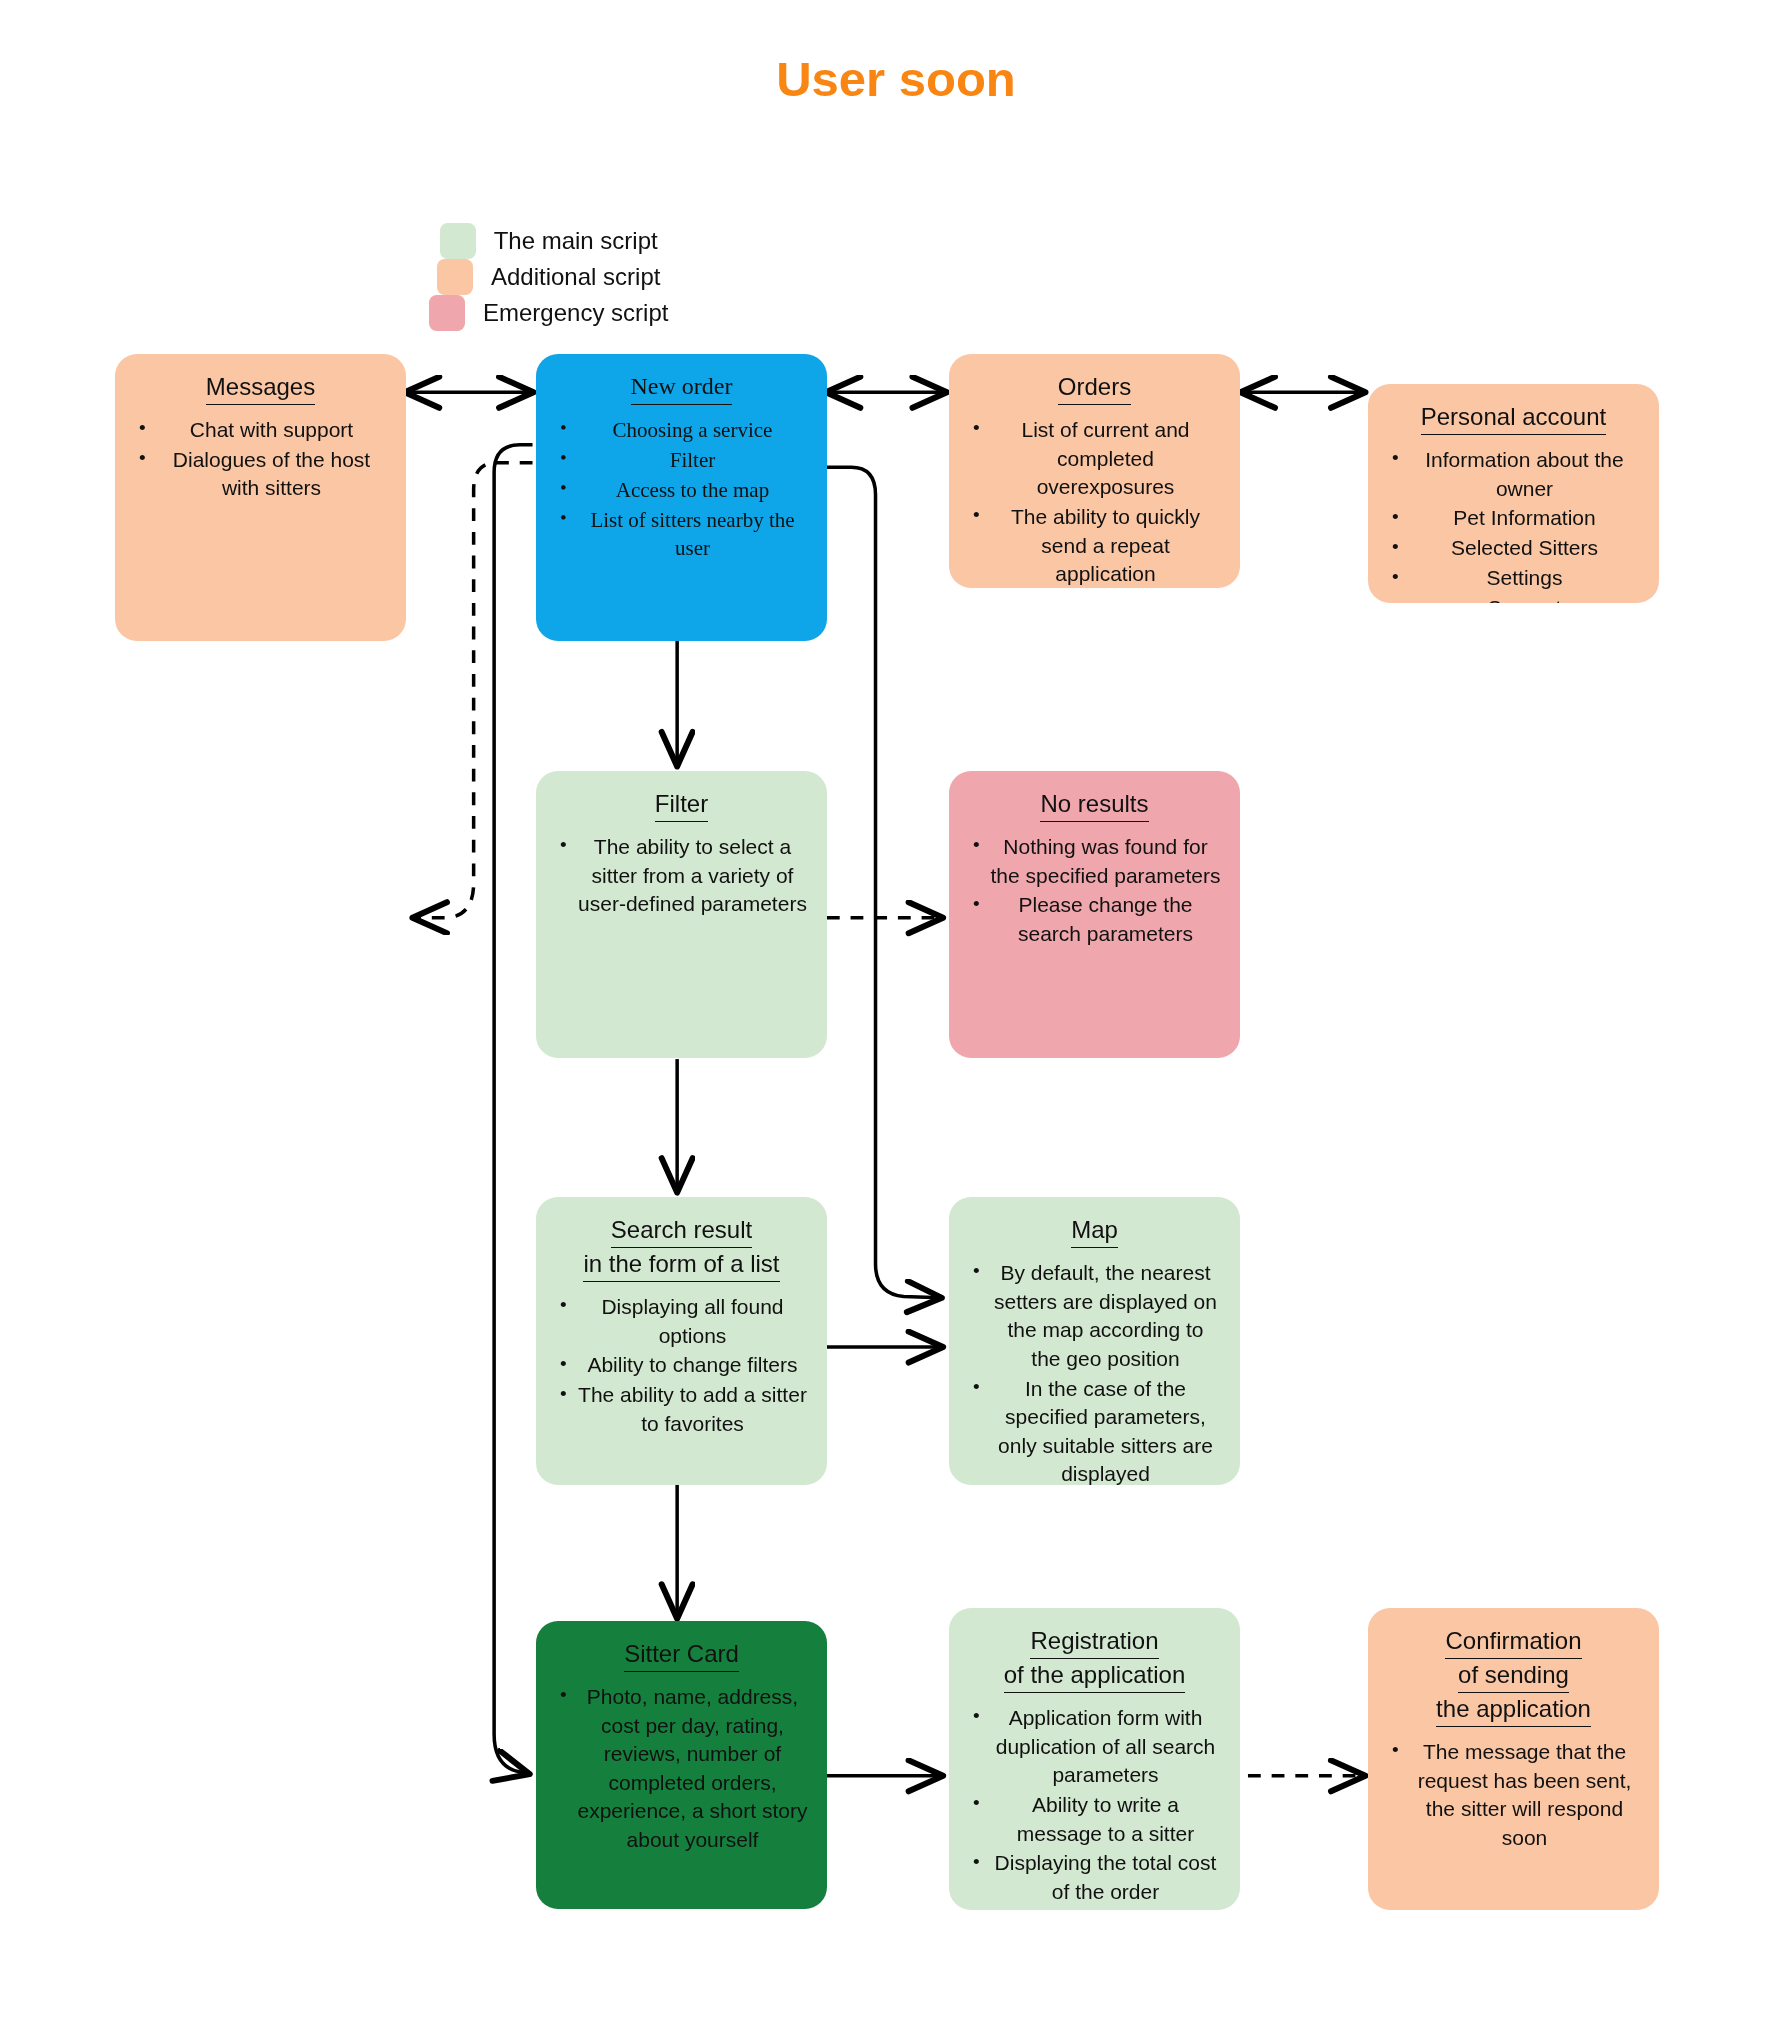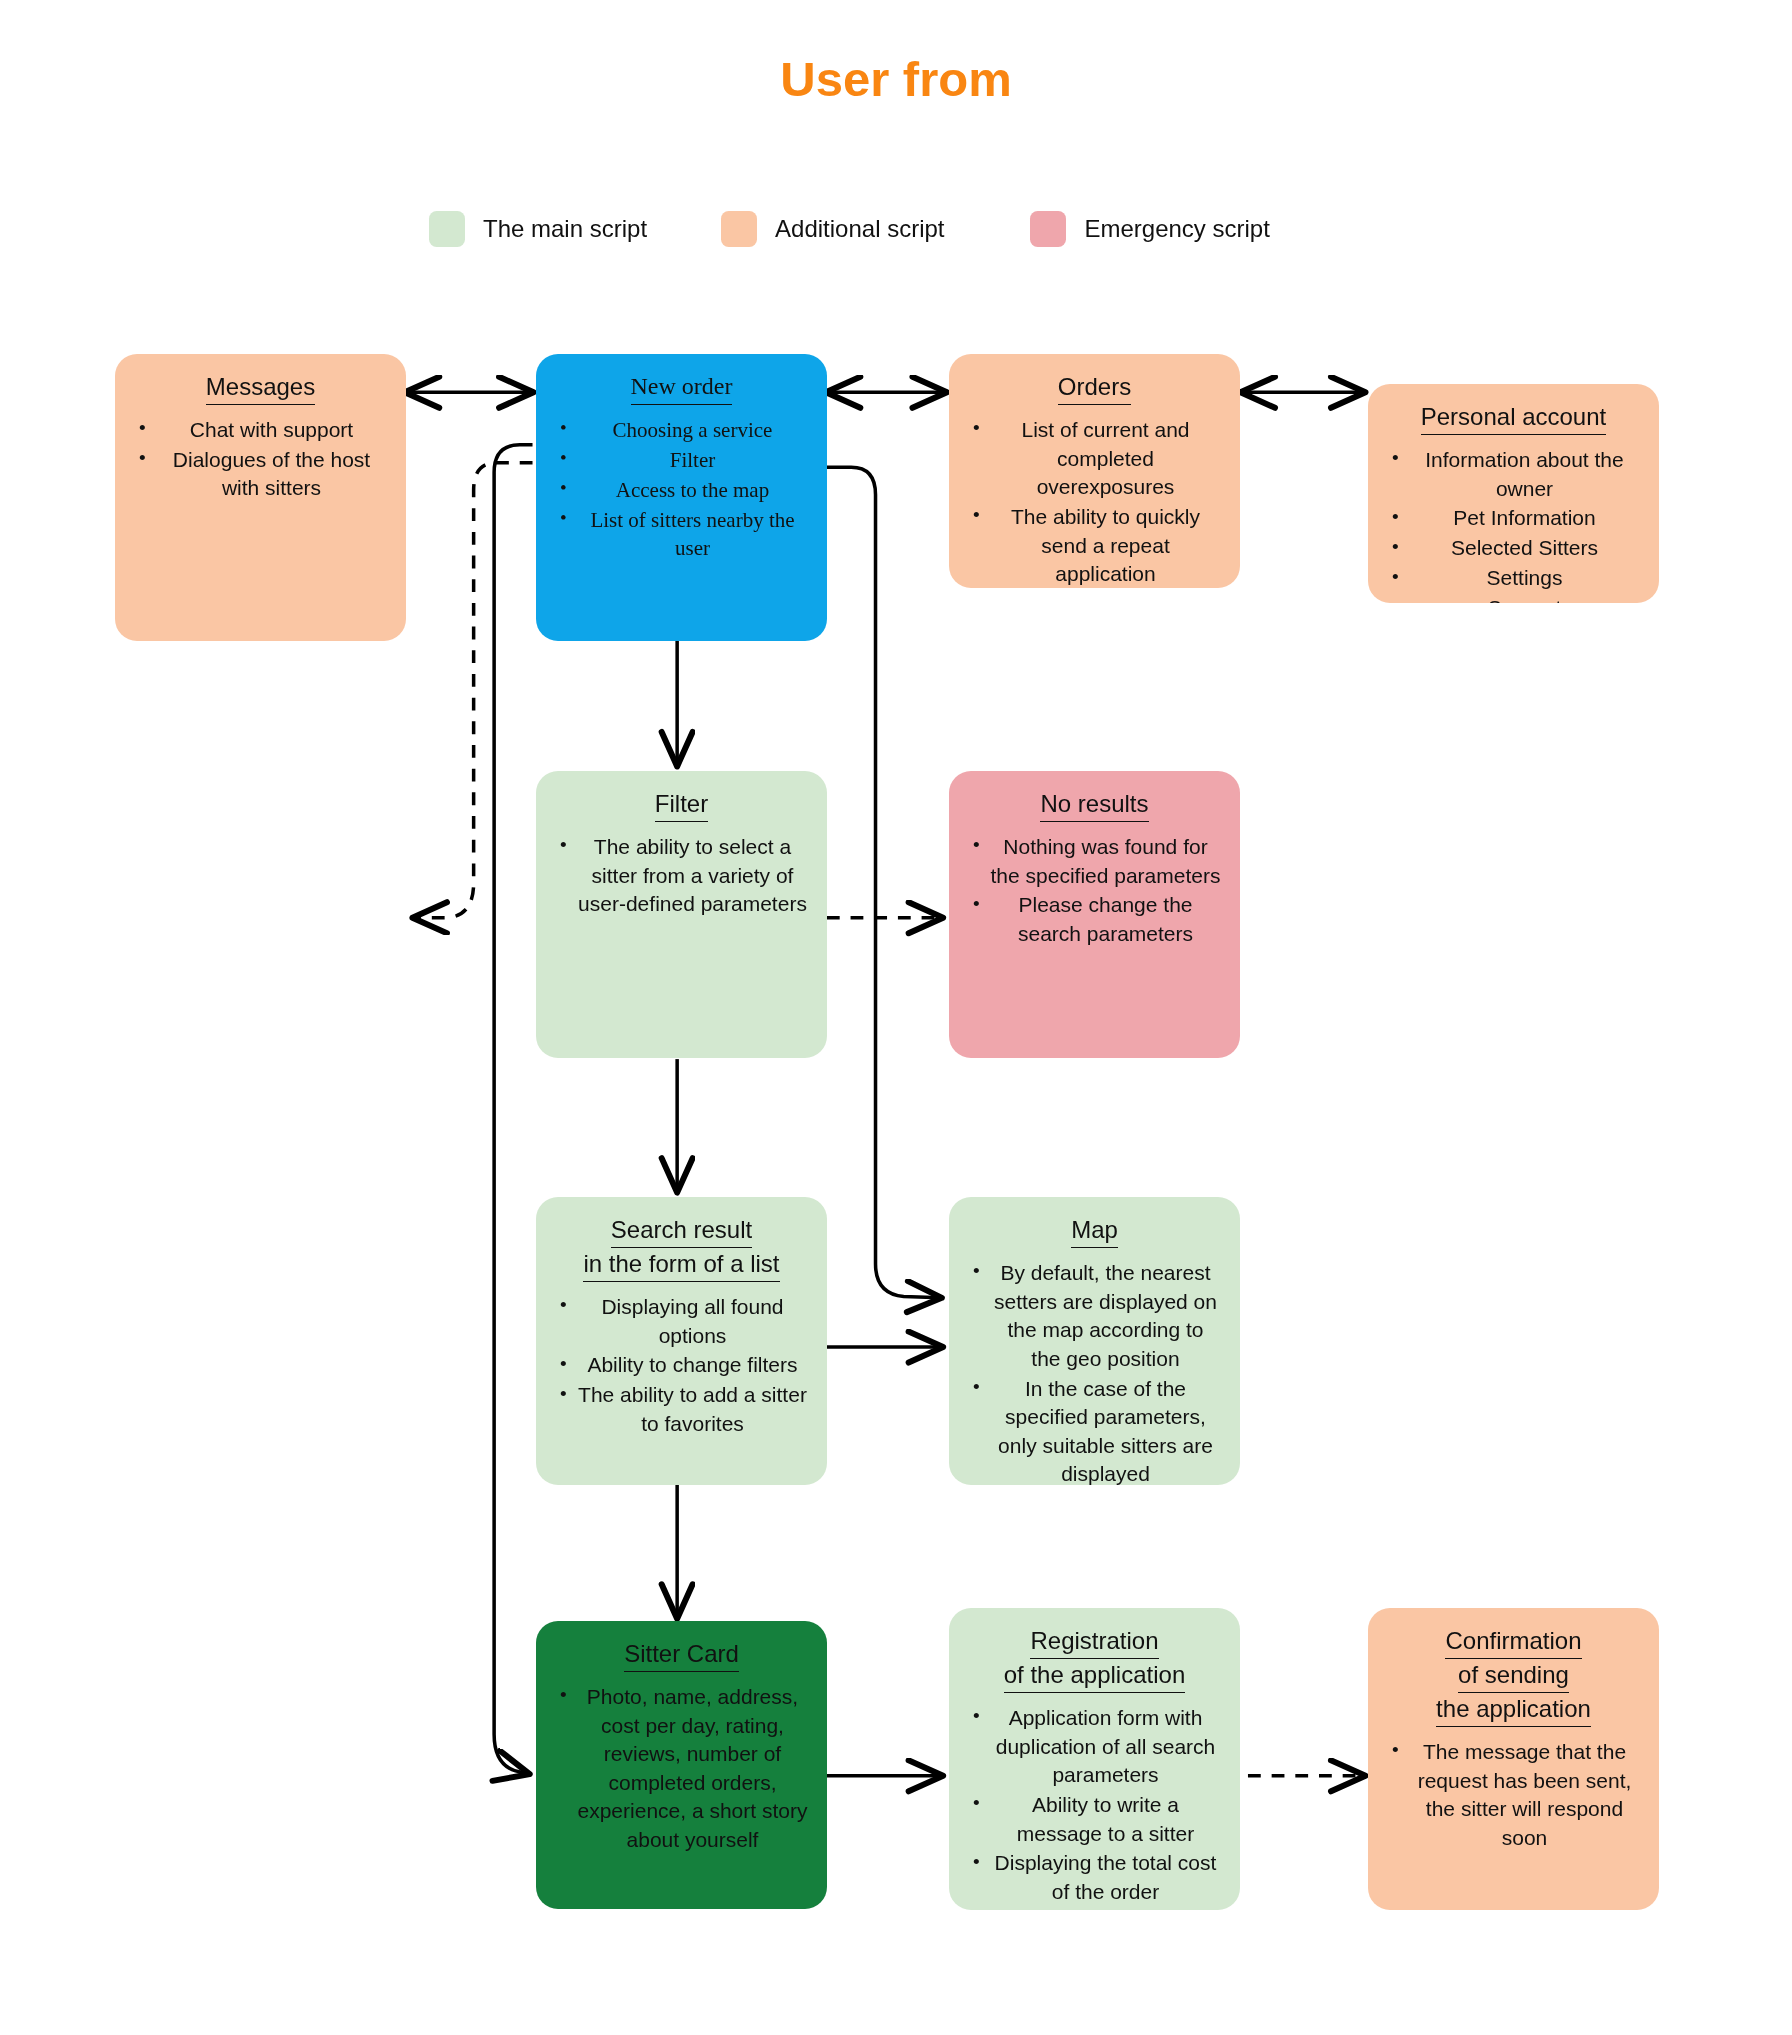"User from" div { text: from -> soon }
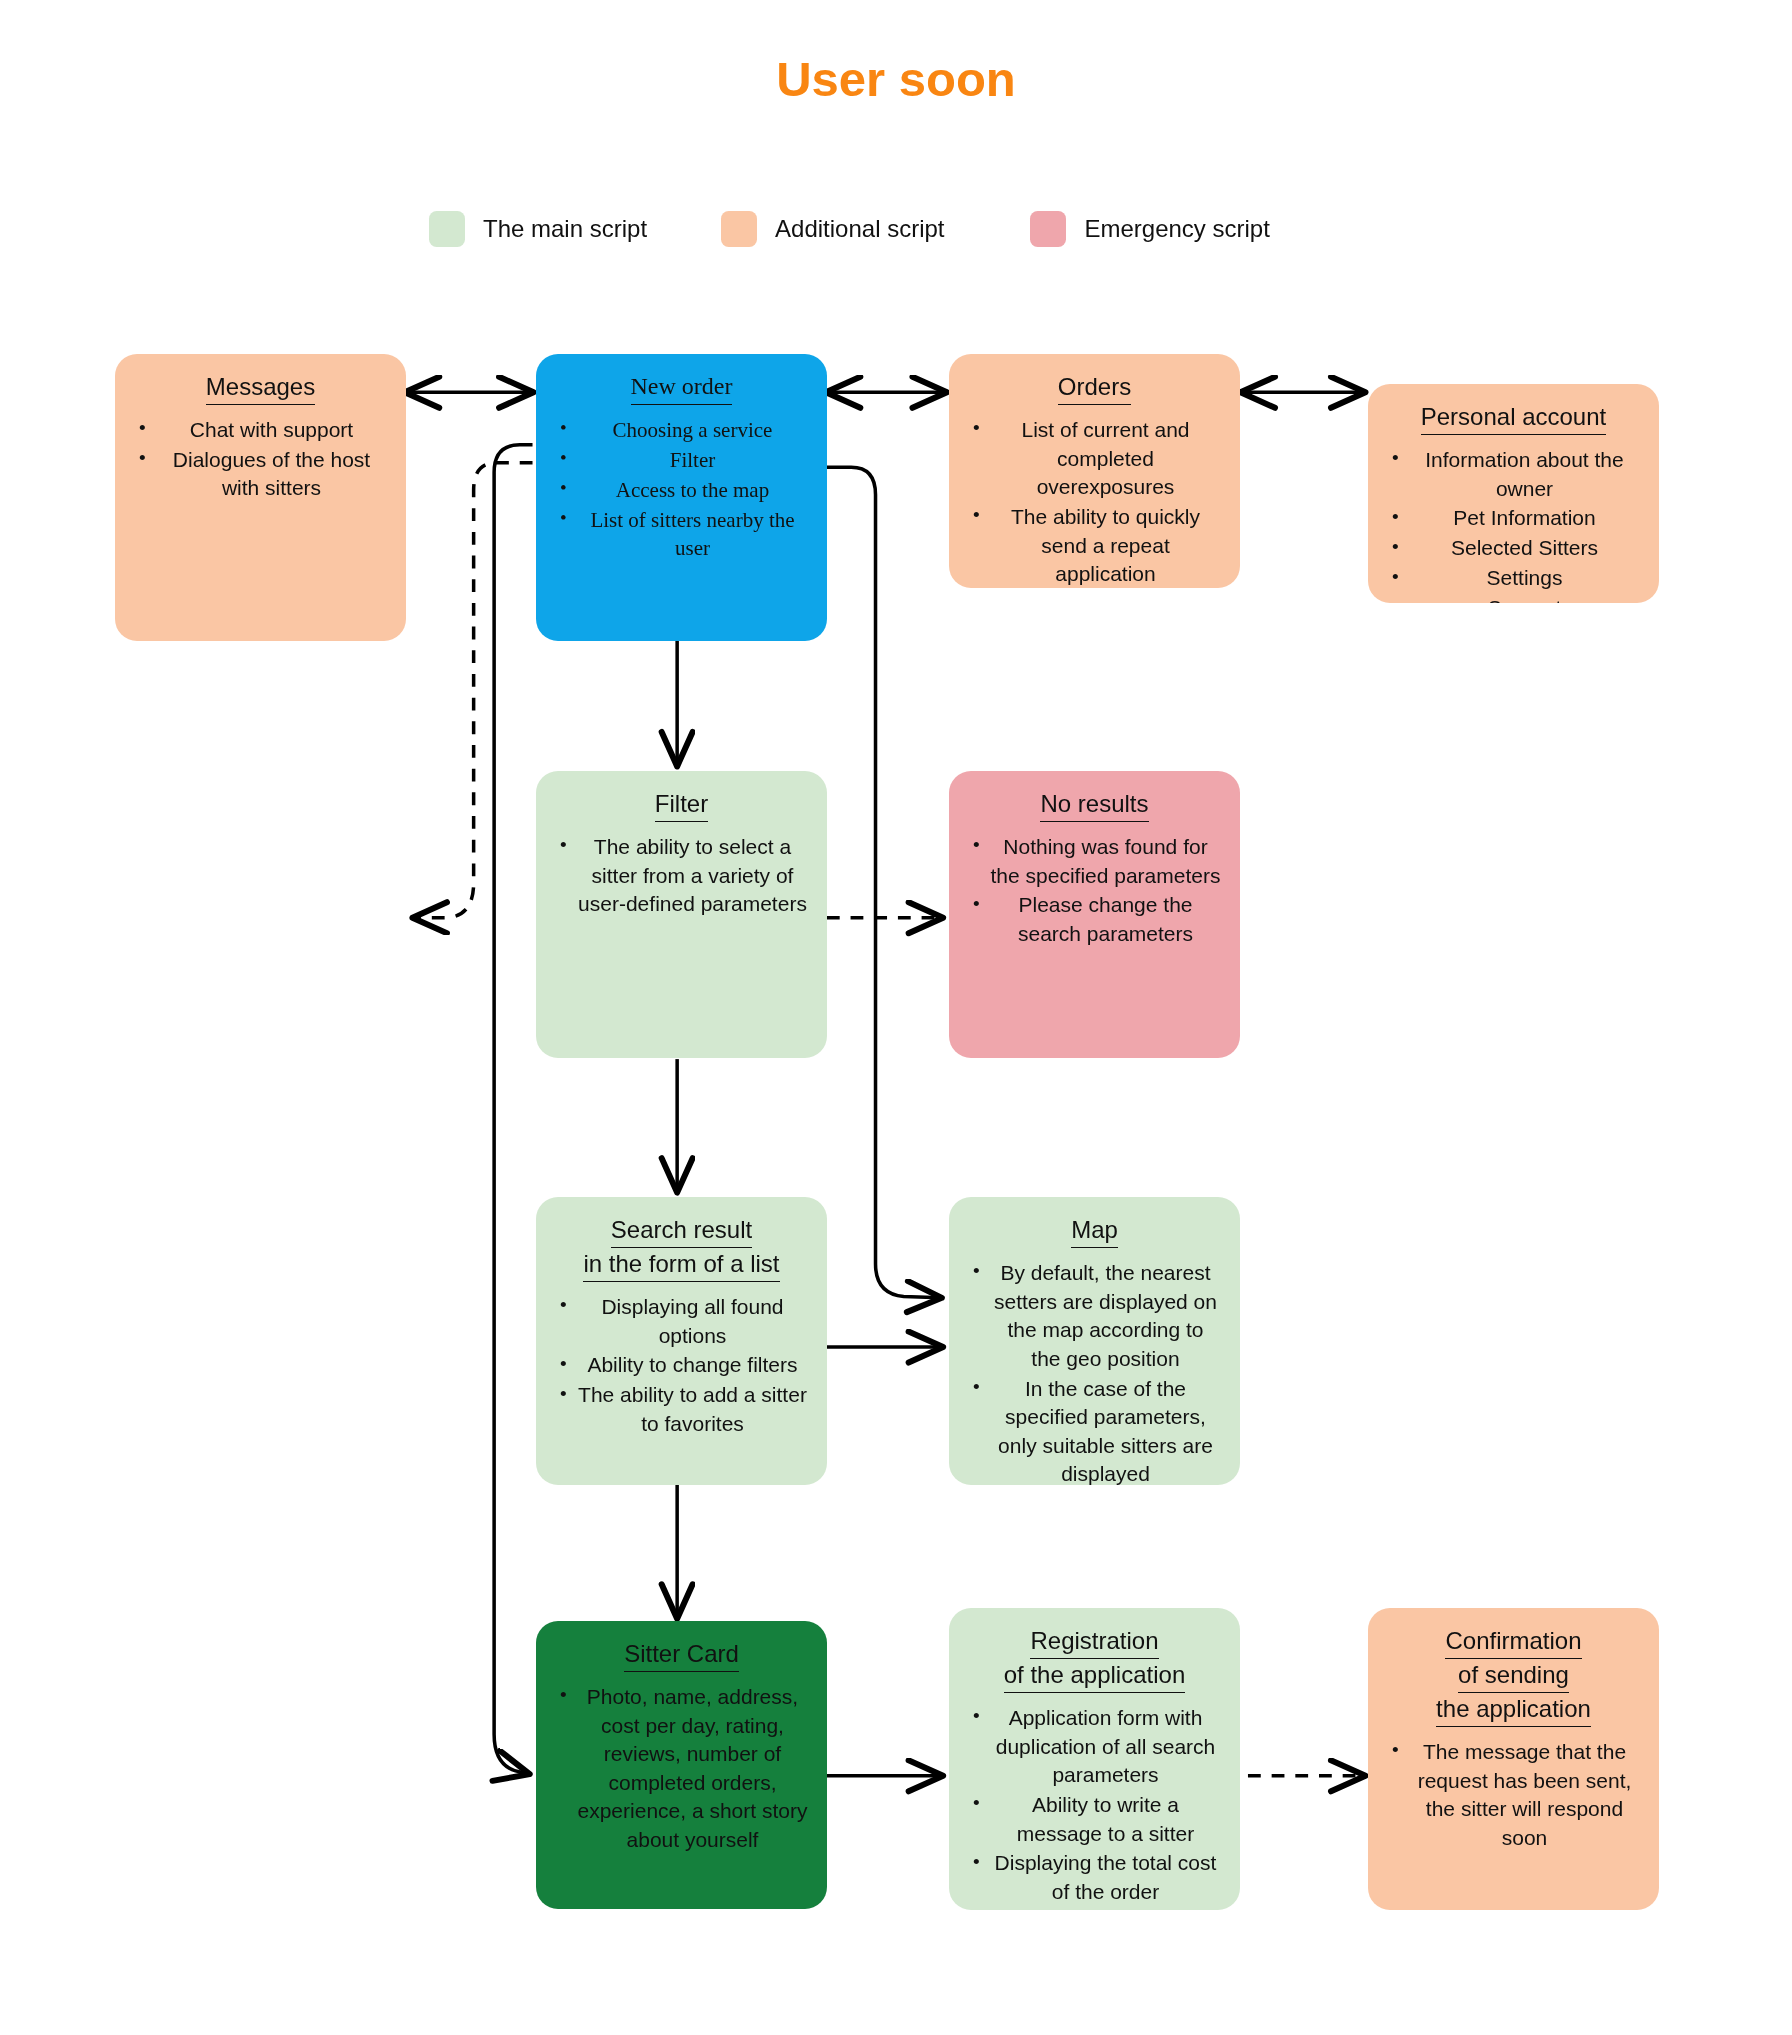"The main script" #legend { flex-direction: none -> column; top: 211px -> 223px }
